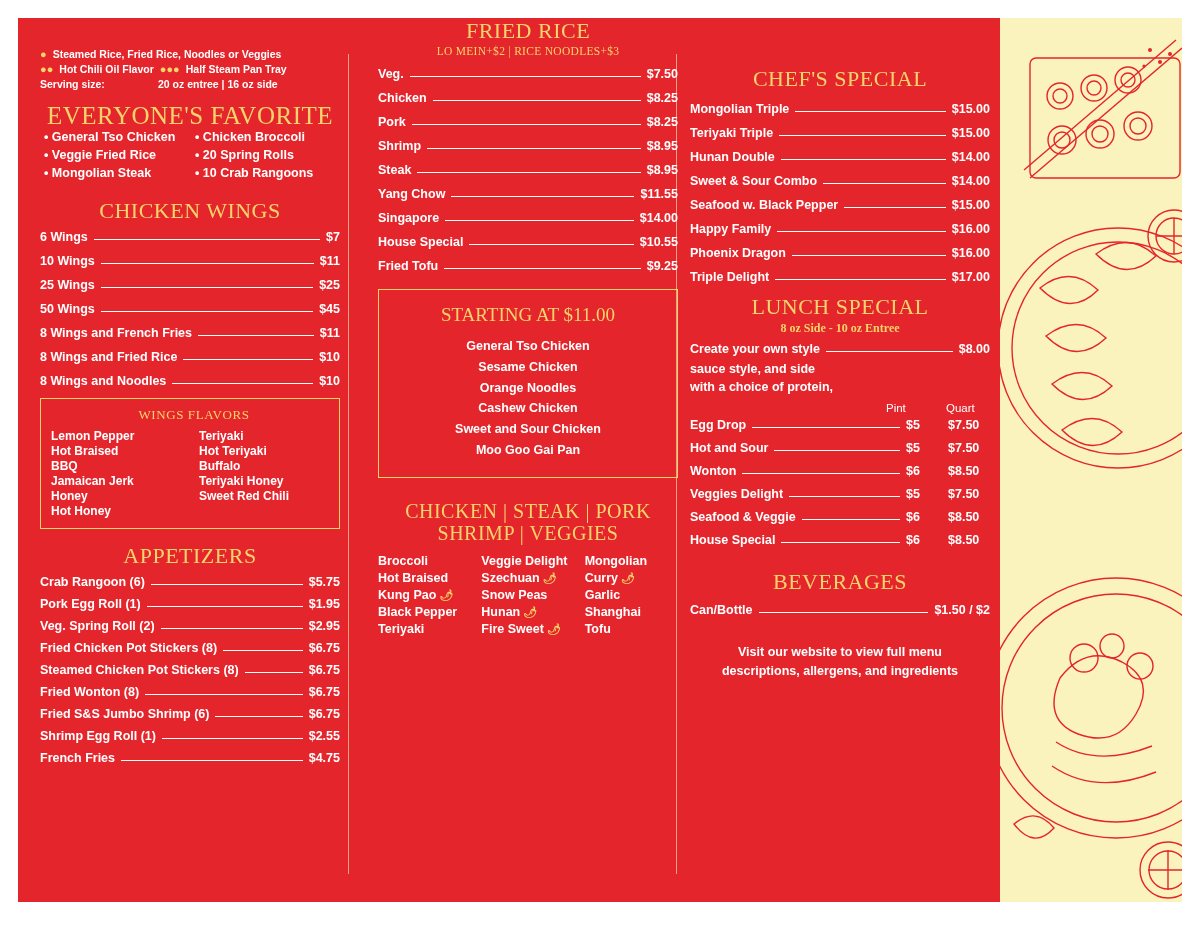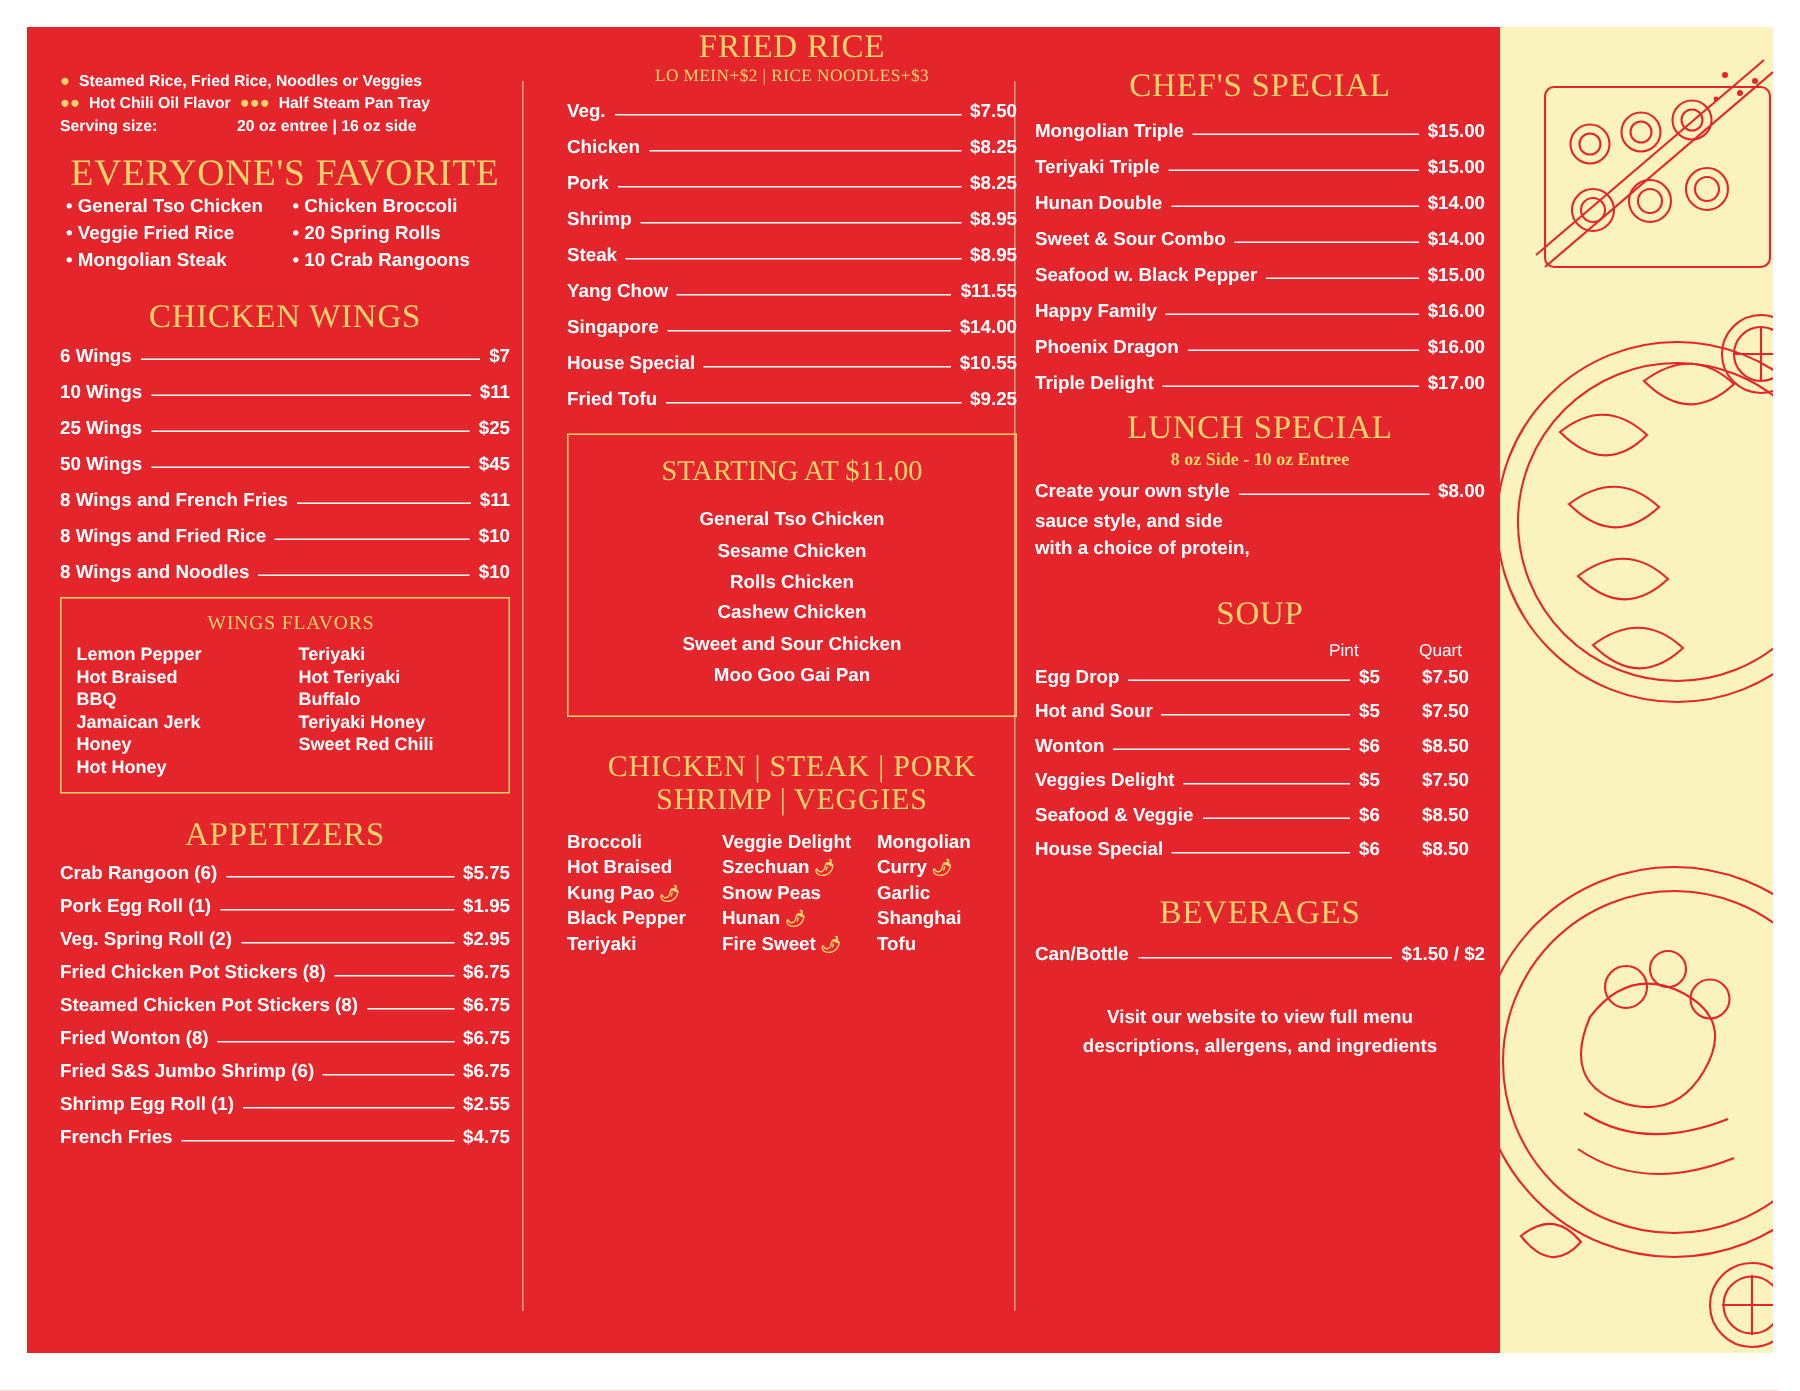"CHEF'S SPECIAL" .col3 { padding-top: 26px -> 48px }
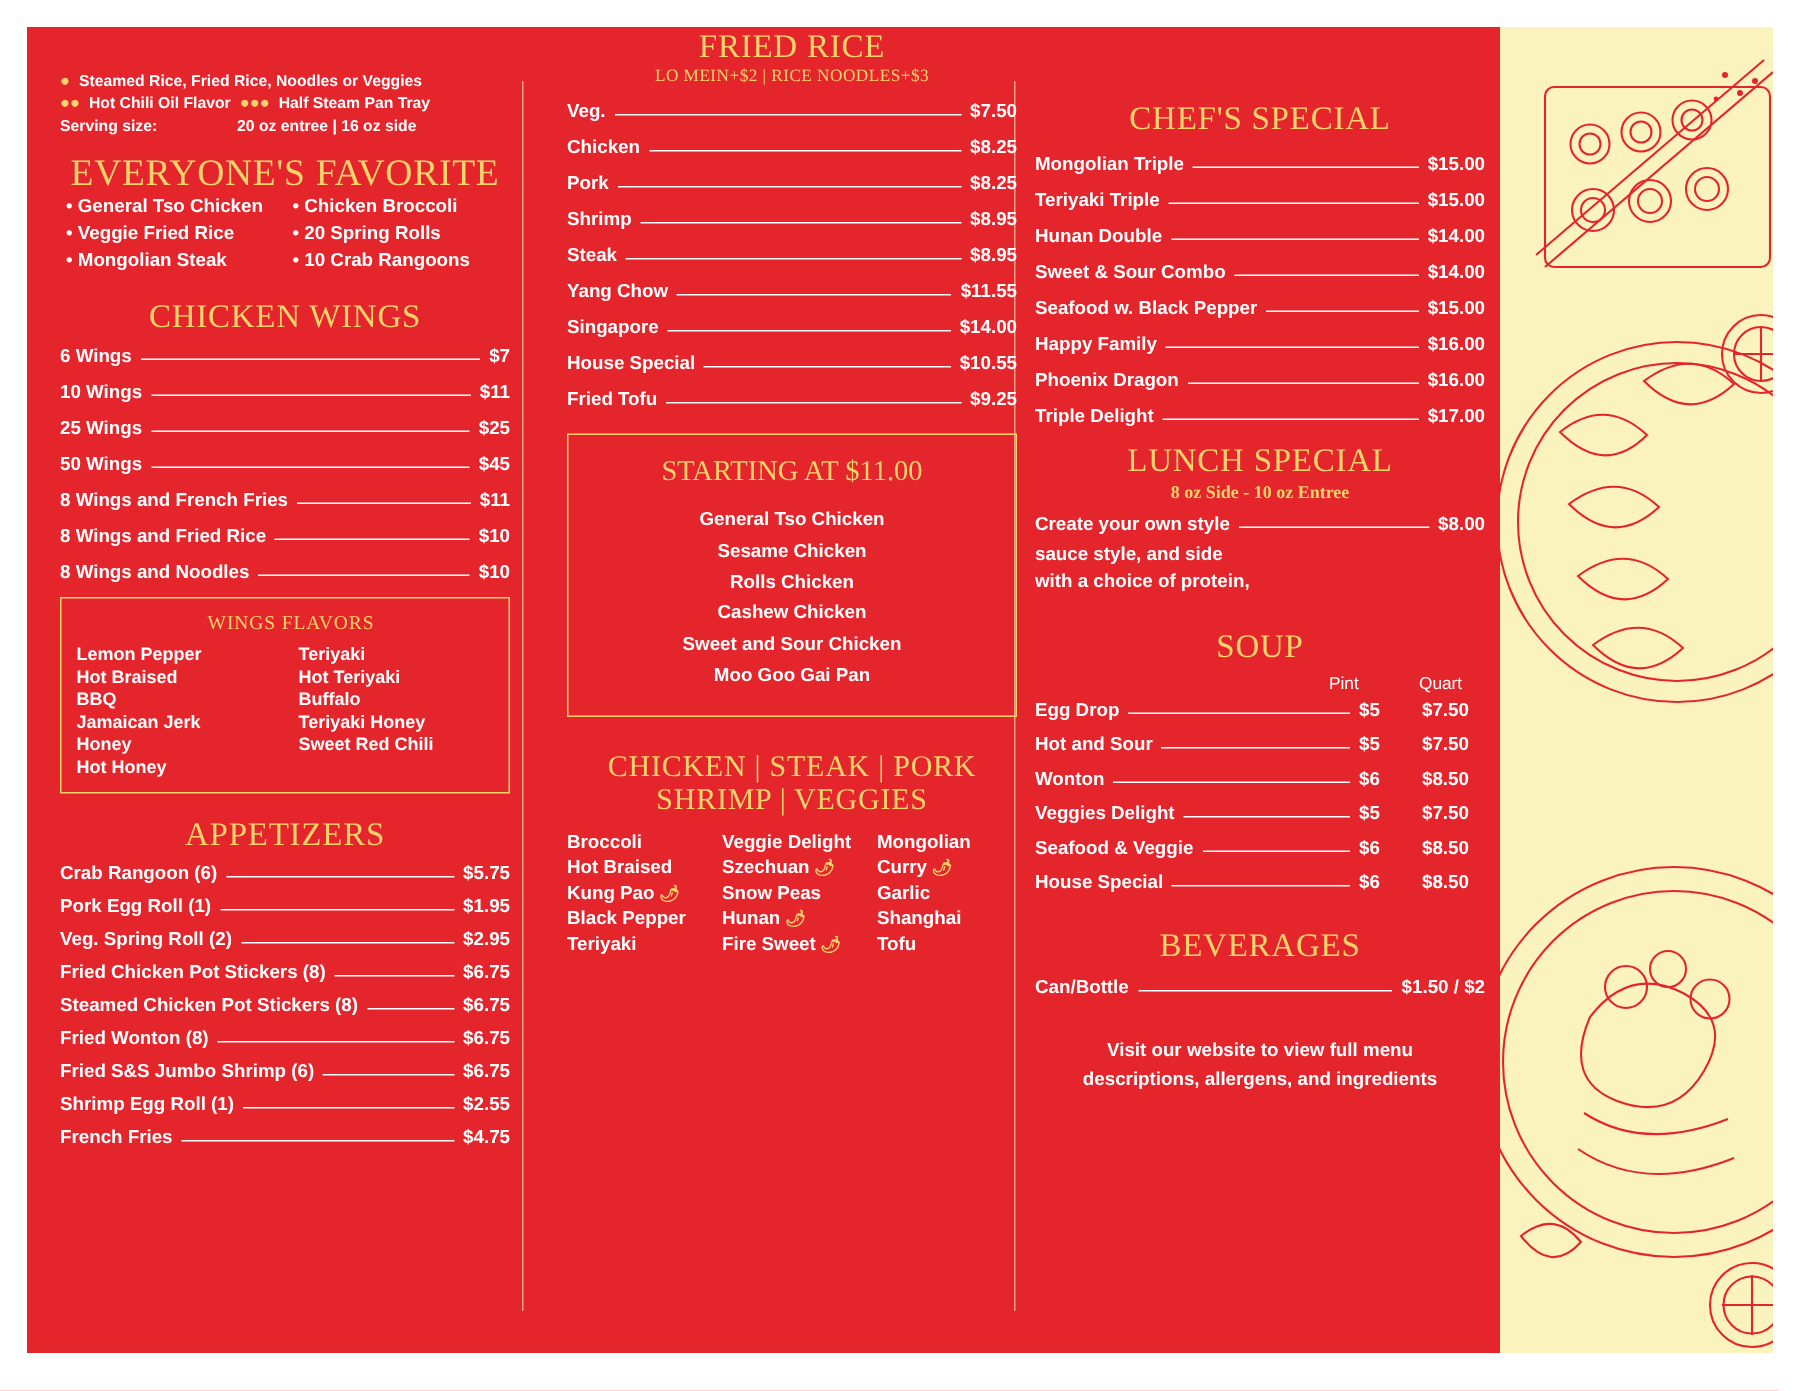"Rolls Chicken" div { text: Rolls Chicken -> Orange Noodles }
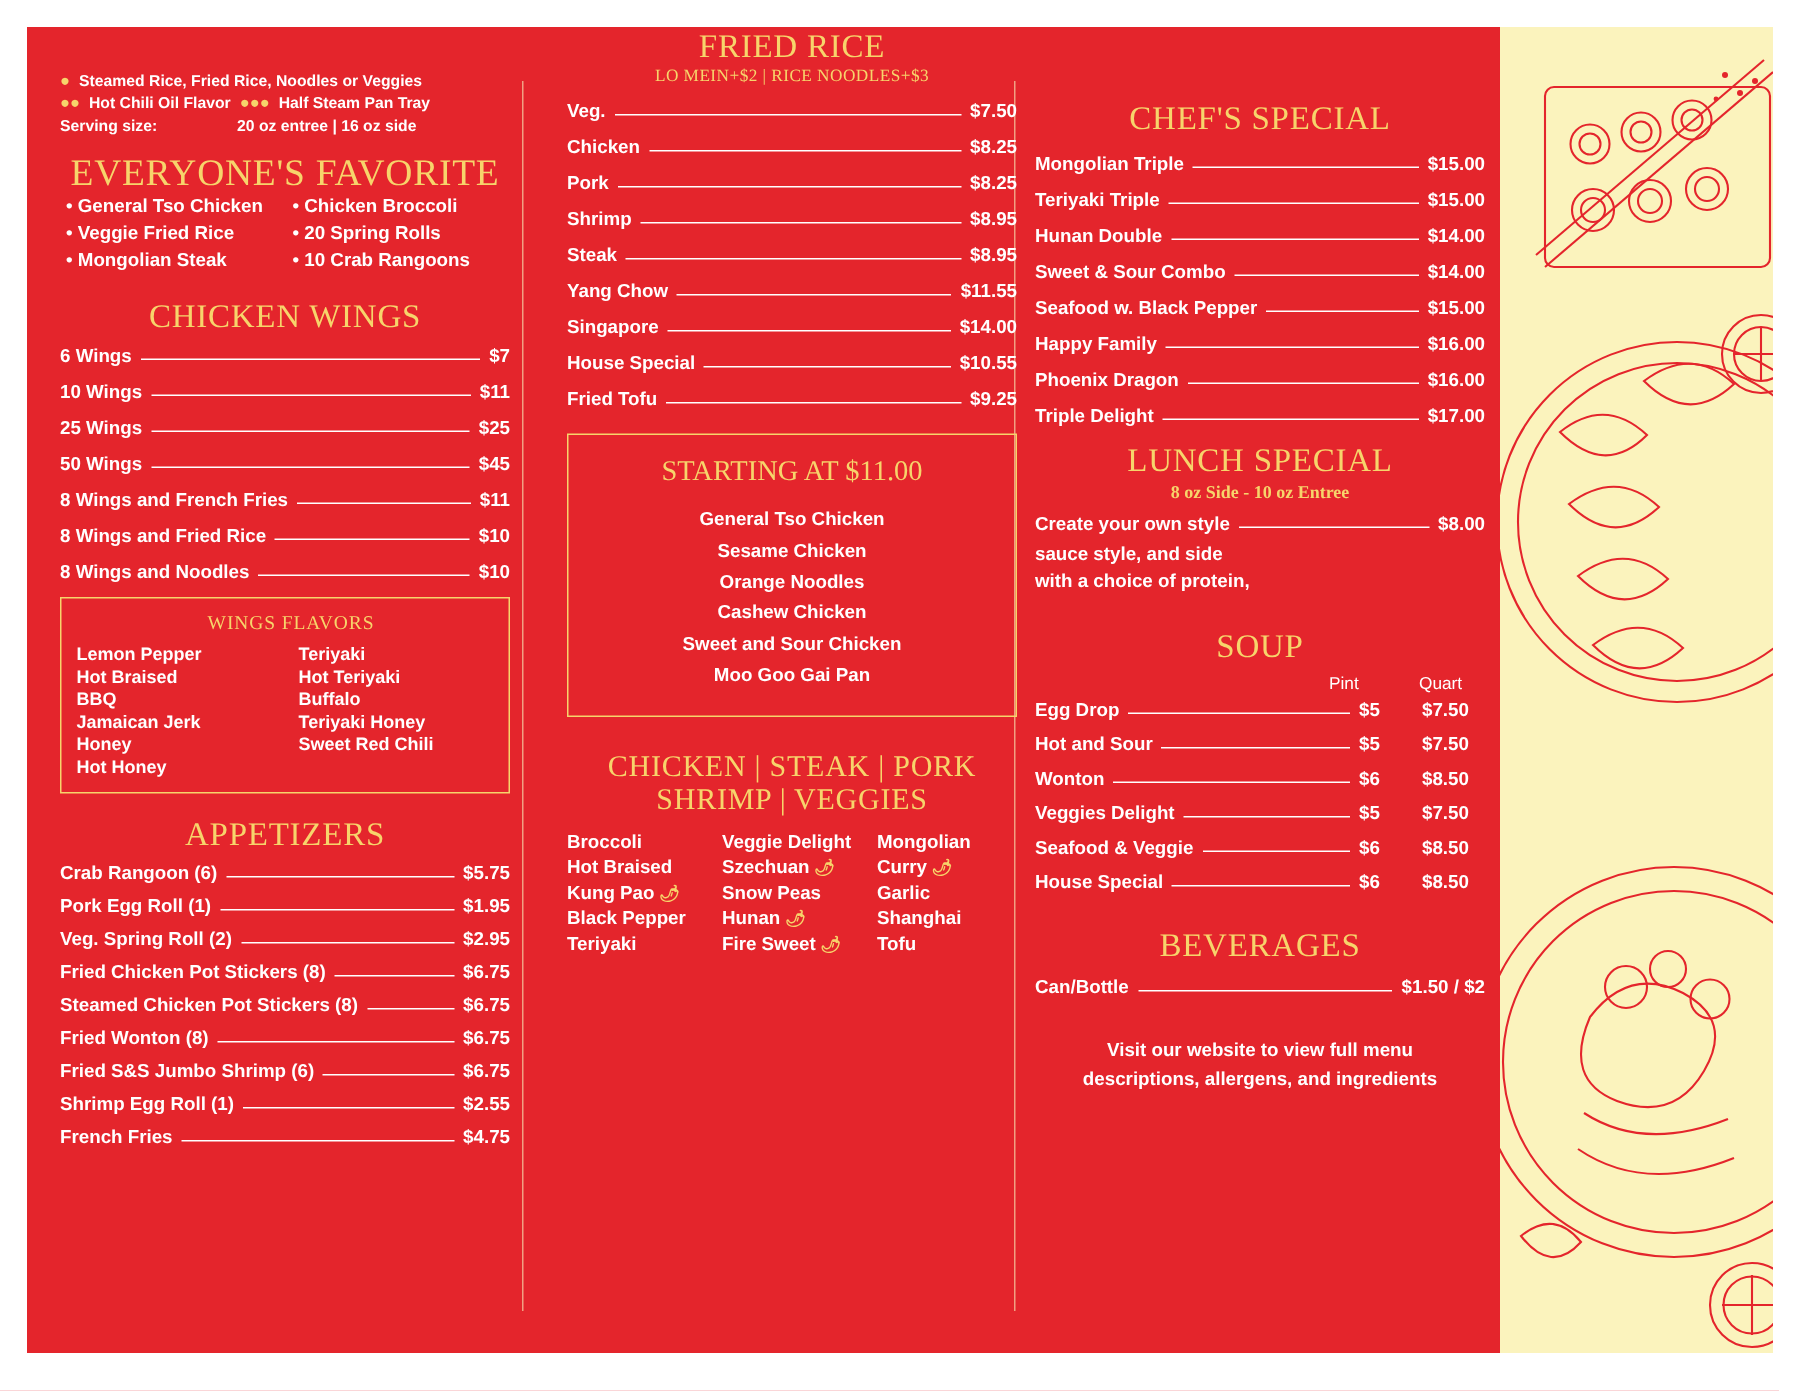"SOUP" div.hdr { html: <div>SOUP</div> -> none }
